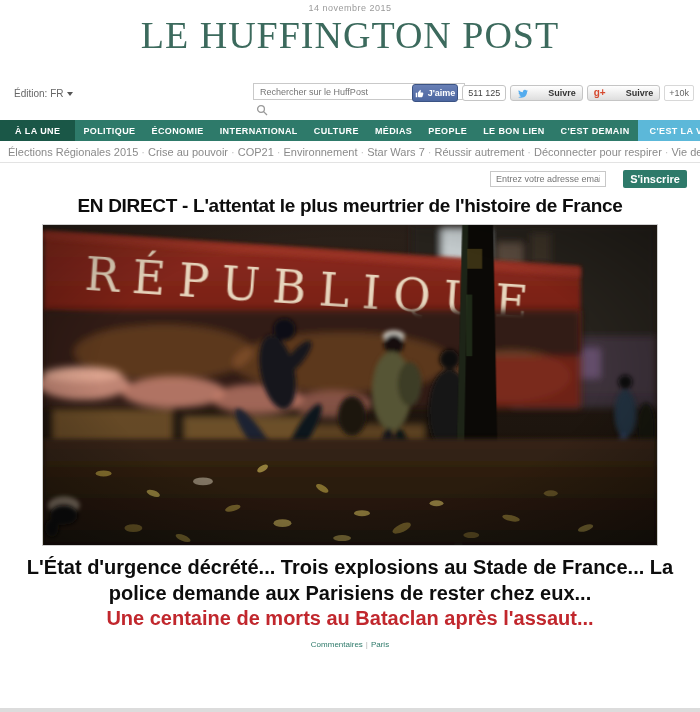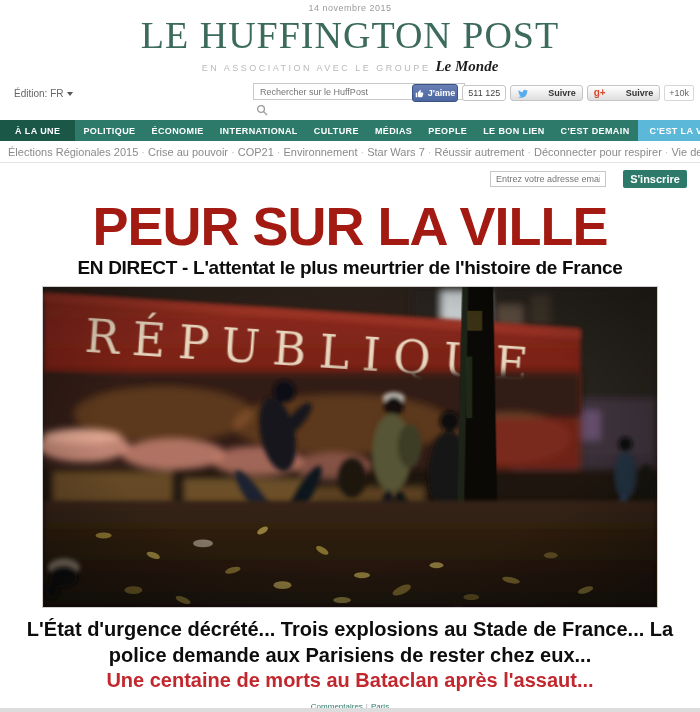"EN ASSOCIATION AVEC LE GROUPE" div.tagline { html: <div> <span>EN ASSOCIATION AVEC LE GROUPE</span> <span>Le Monde</span> </div> -> none }
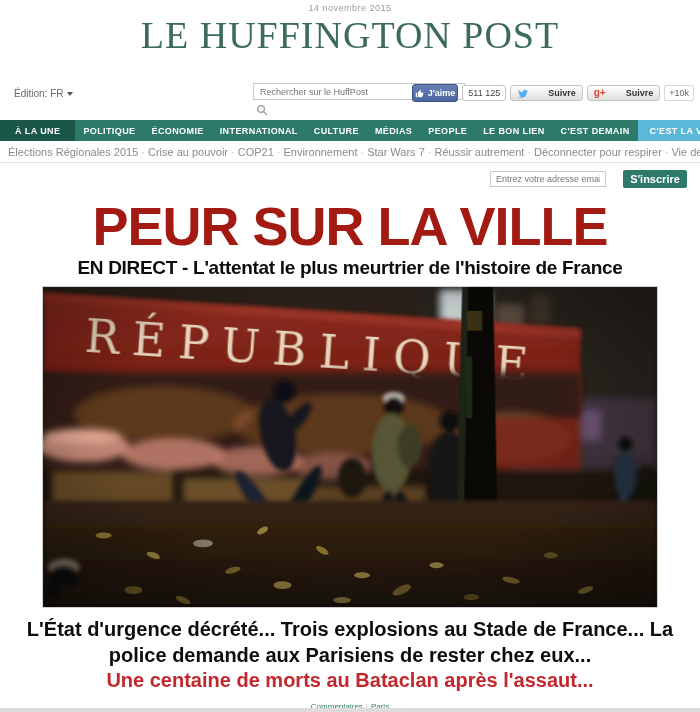"PEUR SUR LA VILLE" div.headline { html: <div>PEUR SUR LA VILLE</div> -> none }
